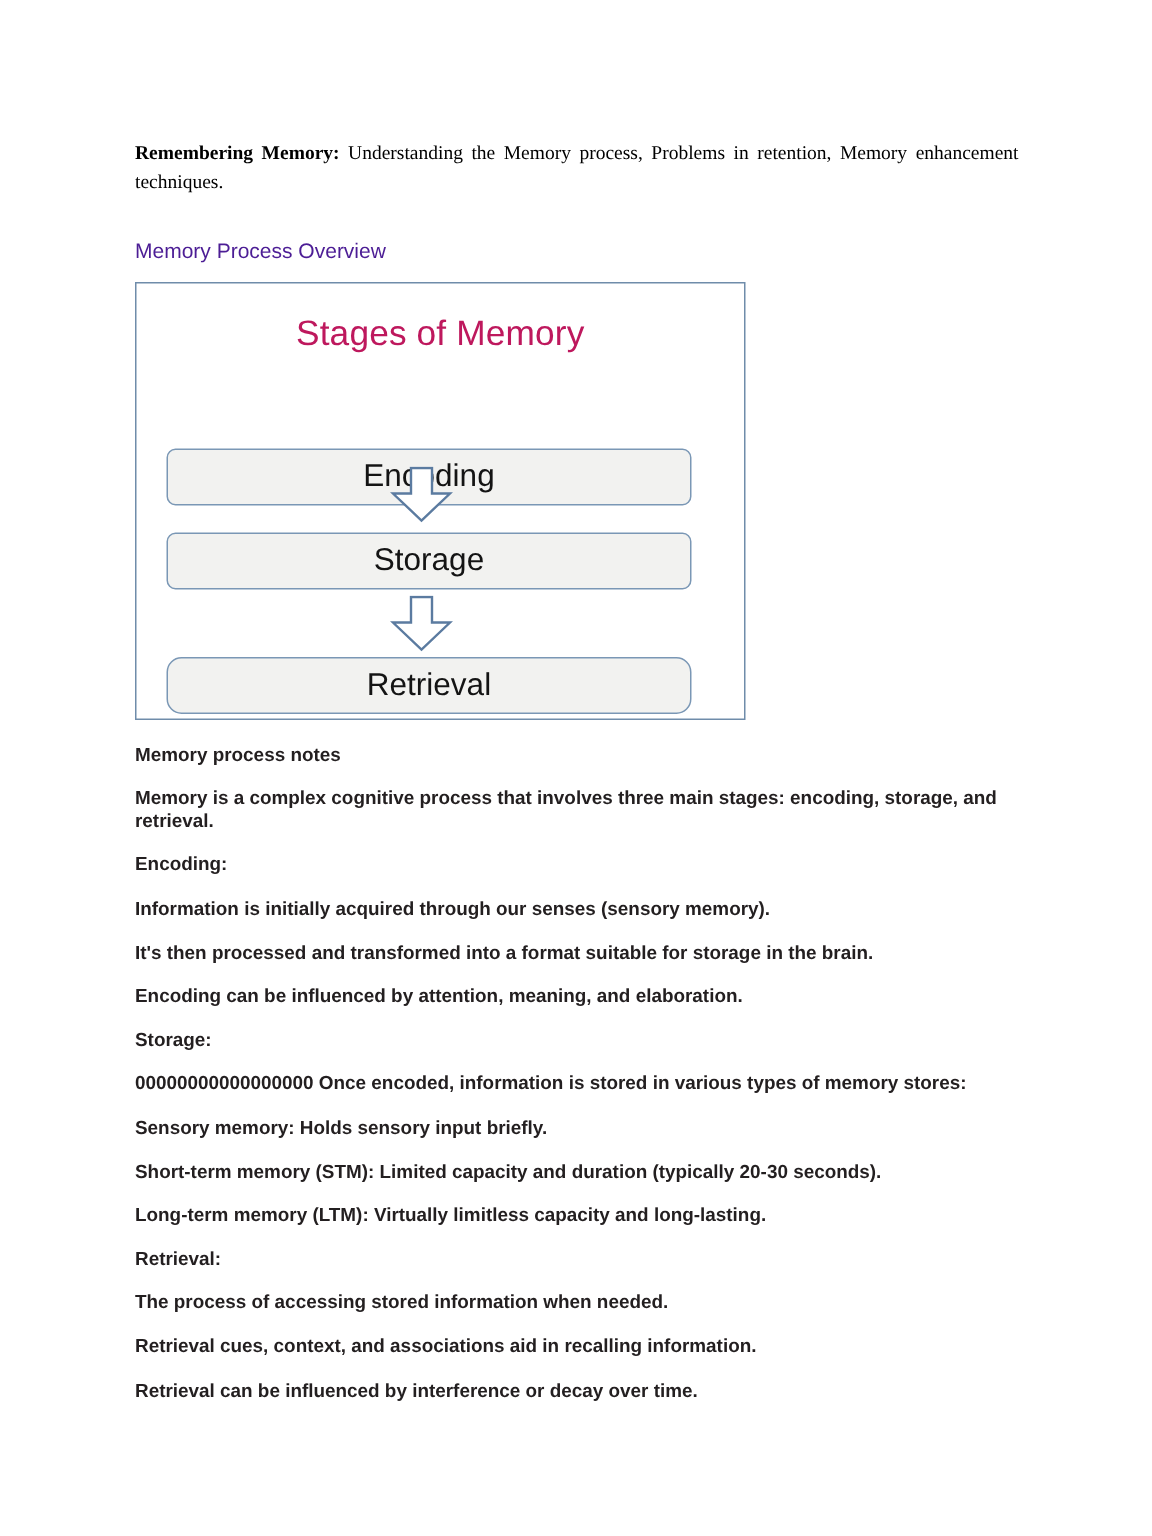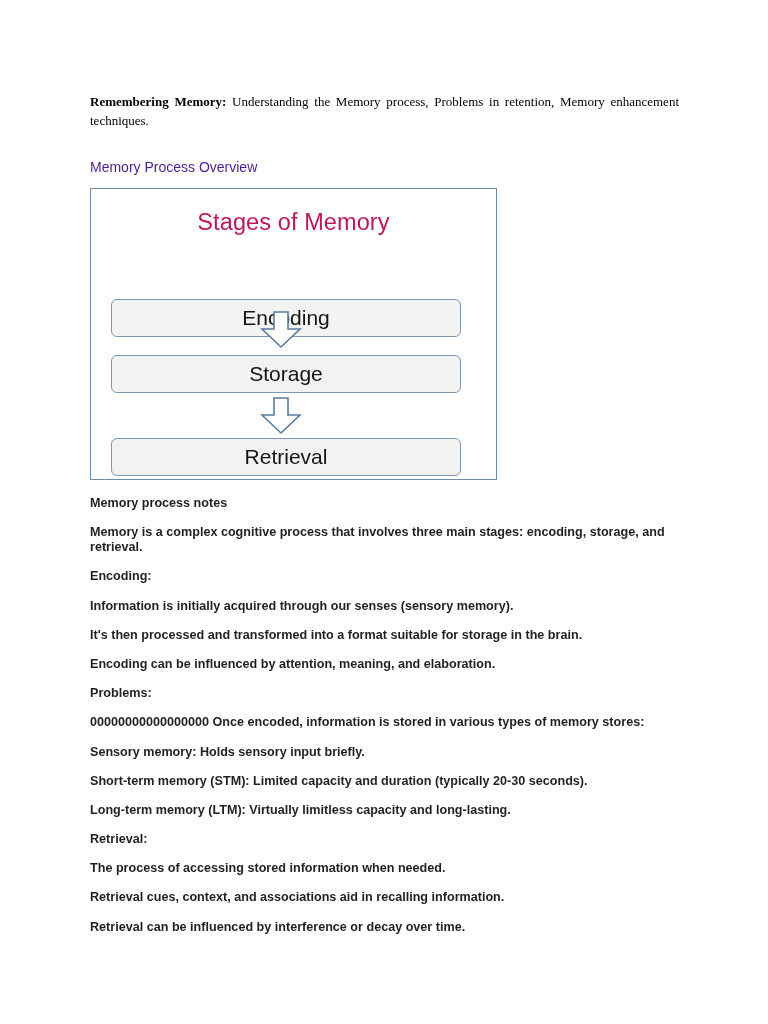"Retrieval" .stage-retrieval { border-radius: none -> 10px }
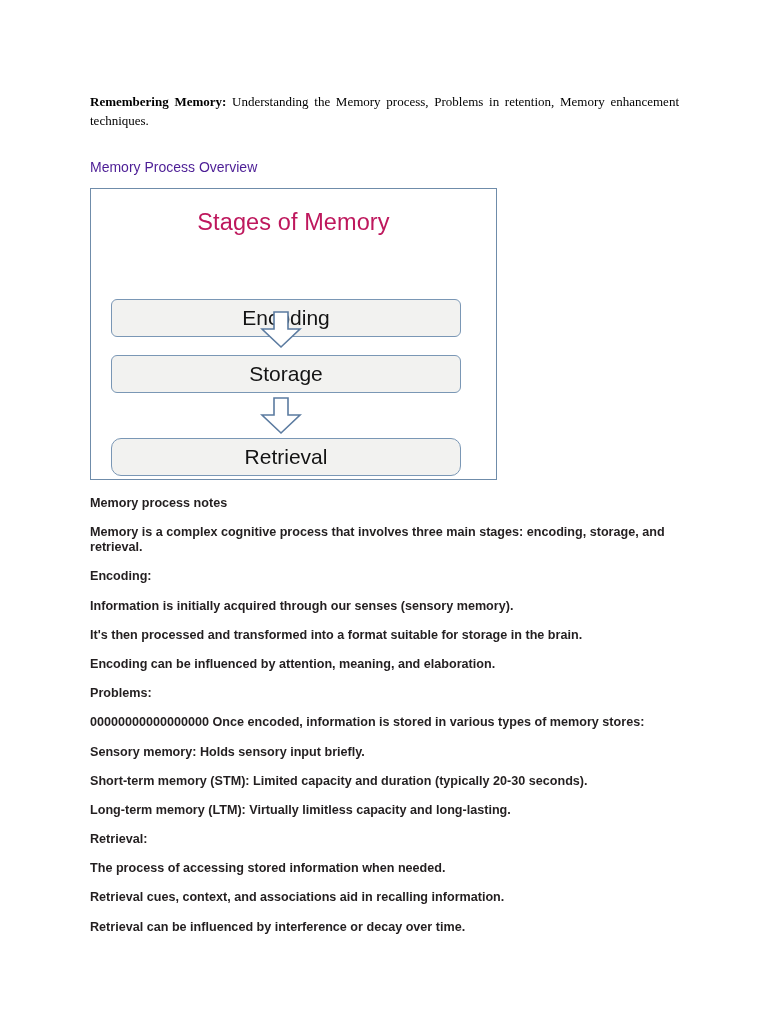"Problems:" p.bold { text: Problems -> Storage }
